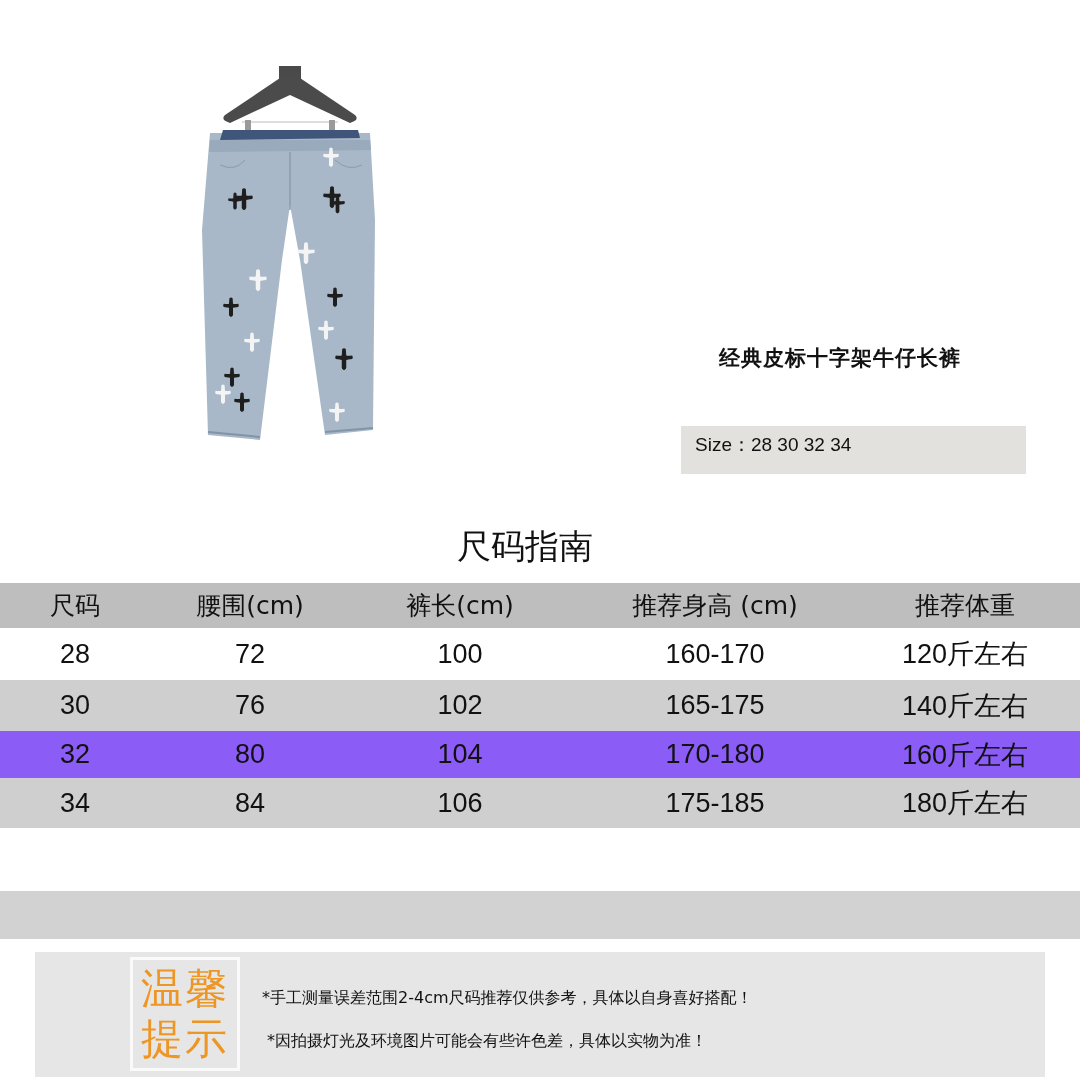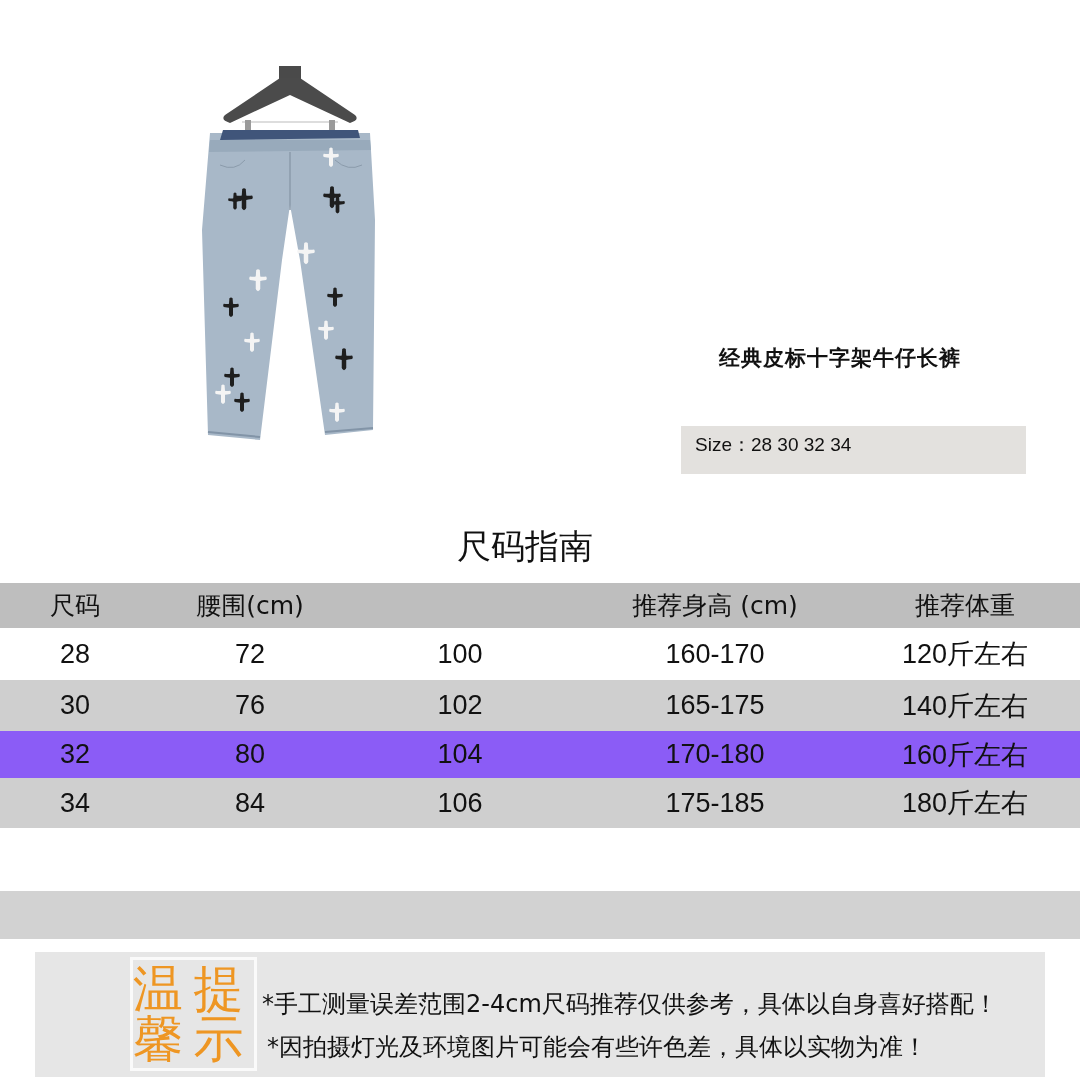"裤长(cm)" div.cell { html: none -> <div>裤长(cm)</div> }
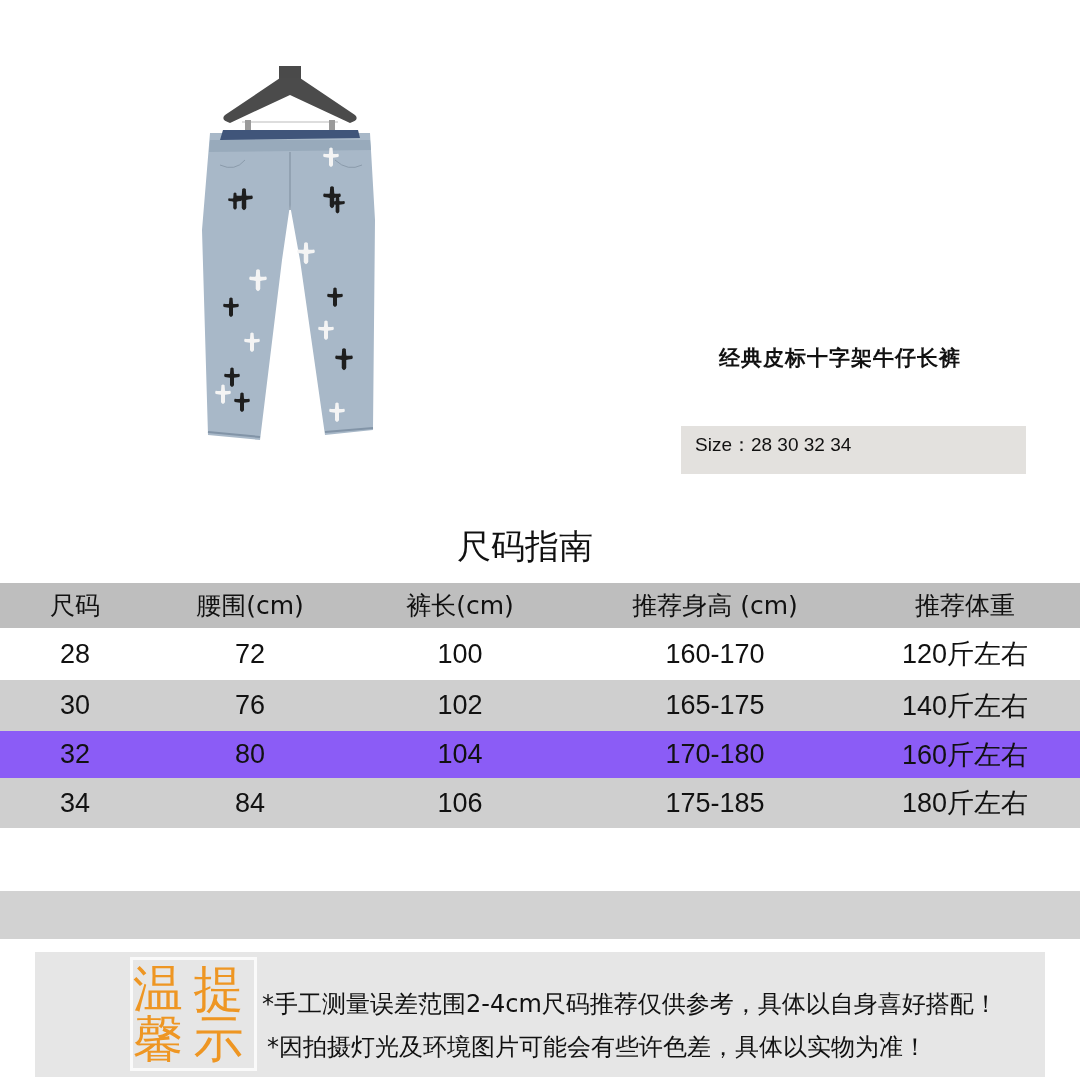"温馨" .notice-label { flex-direction: row -> column; font-size: 50px -> 42px; width: 127px -> 110px }
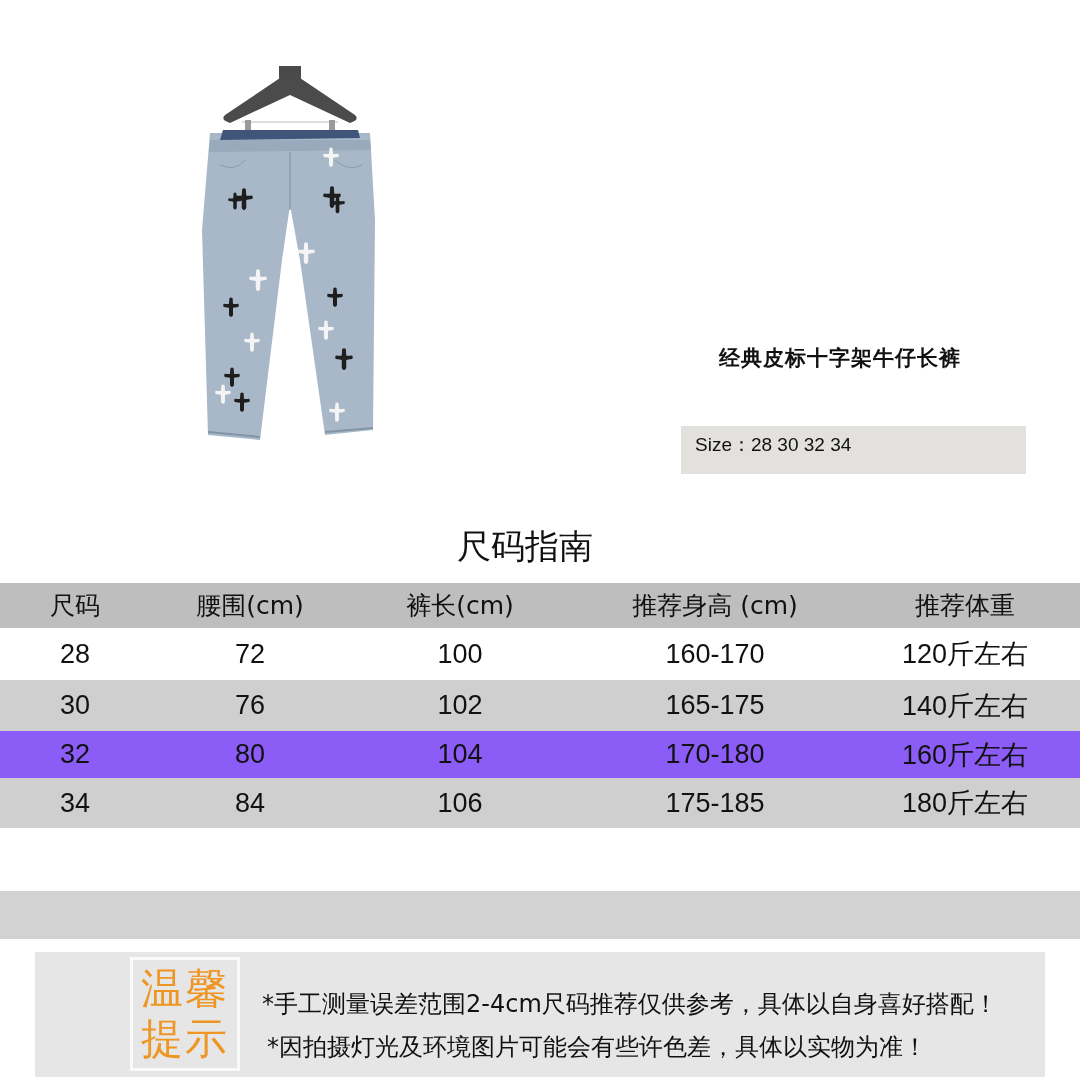"*手工测量误差范围2-4cm尺码推荐仅供参考，具体以自身喜好搭配！" .notice-line { font-size: 24px -> 16px }
